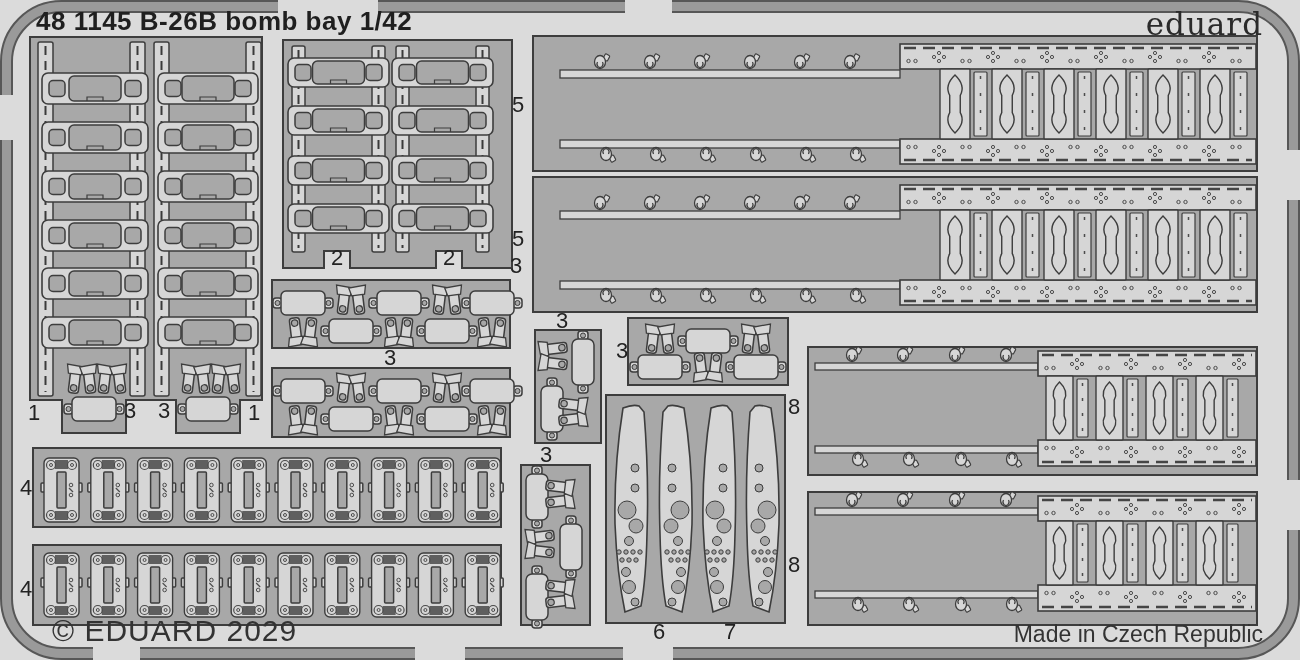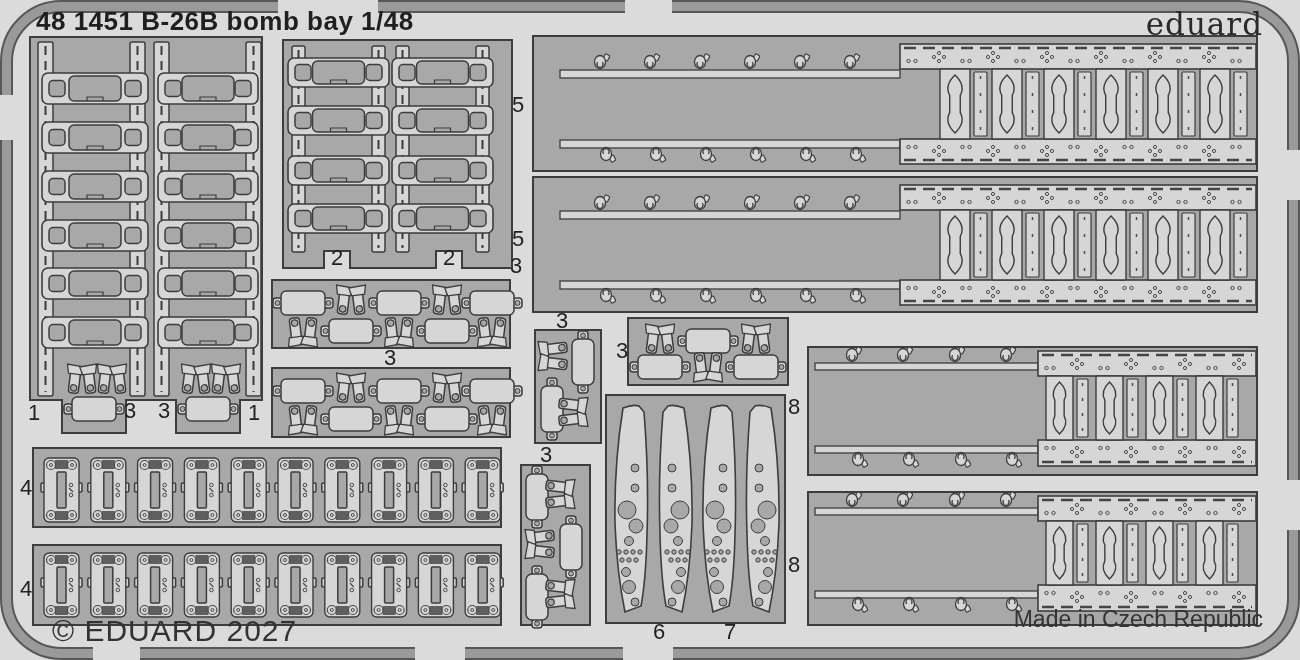"48 1451 B-26B bomb bay" div.txt { text: 1451 B-26B bomb bay 1/48 -> 1145 B-26B bomb bay 1/42 }
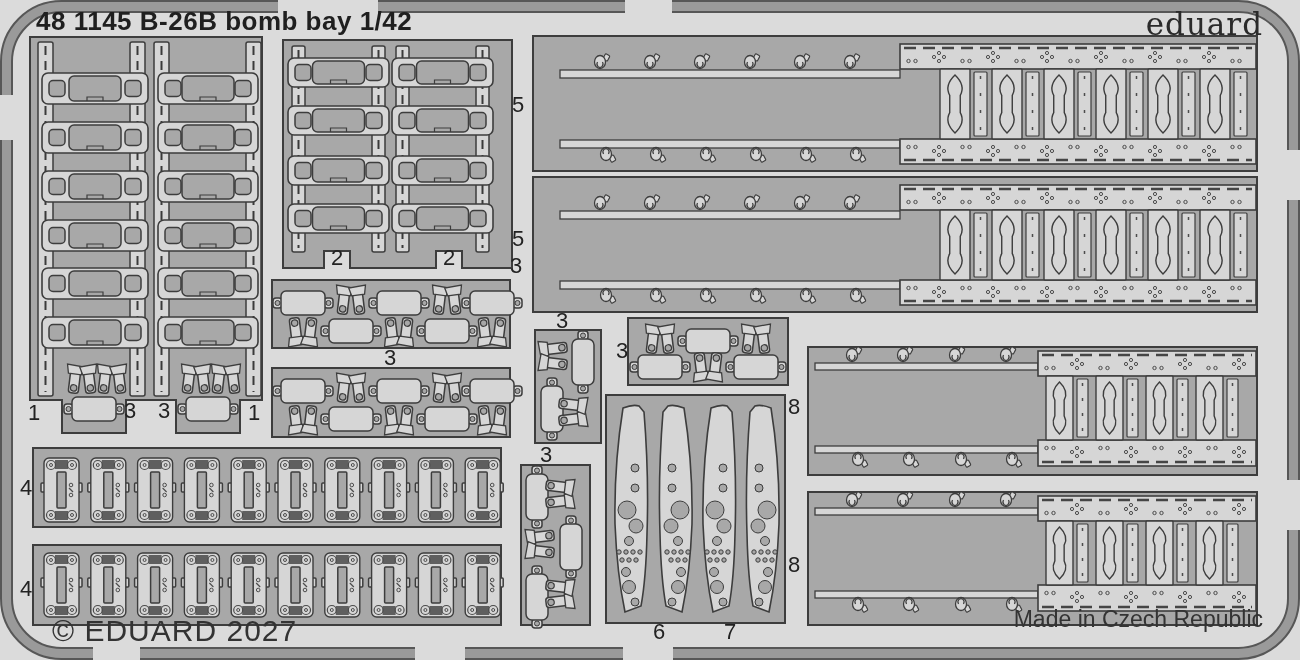"© EDUARD 2027" div.txt { text: 2027 -> 2029 }
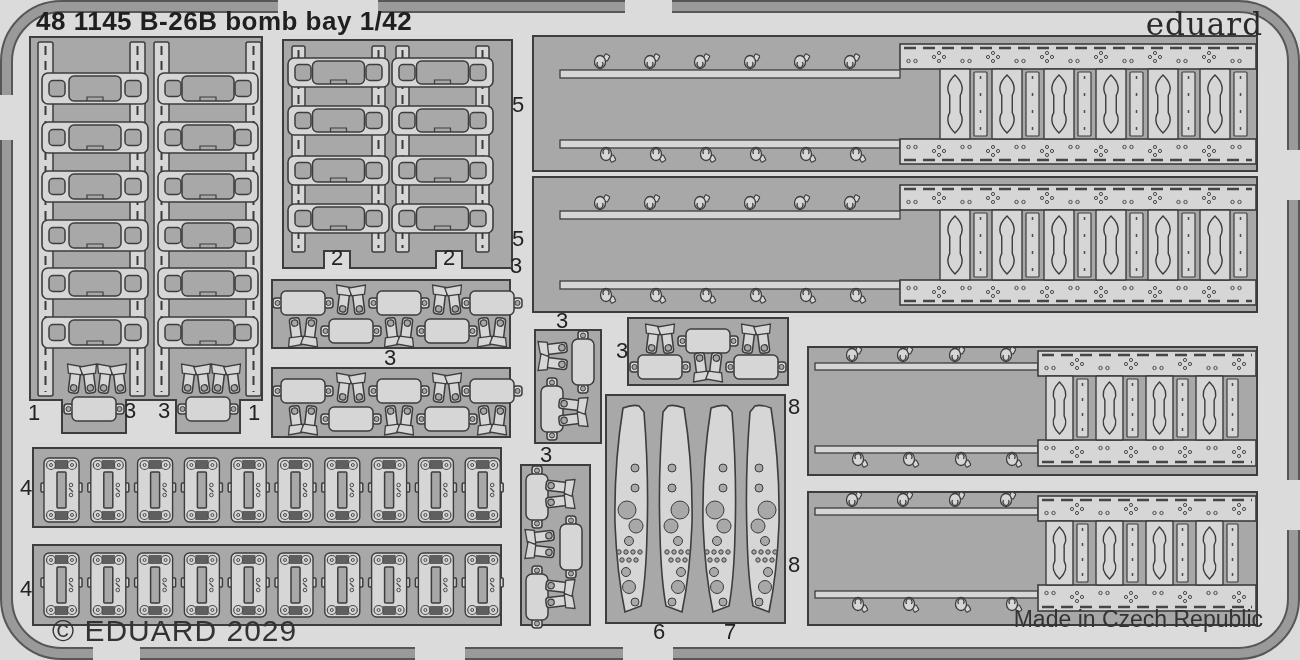"Made in Czech Republic" #origin { top: 606px -> 621px }
